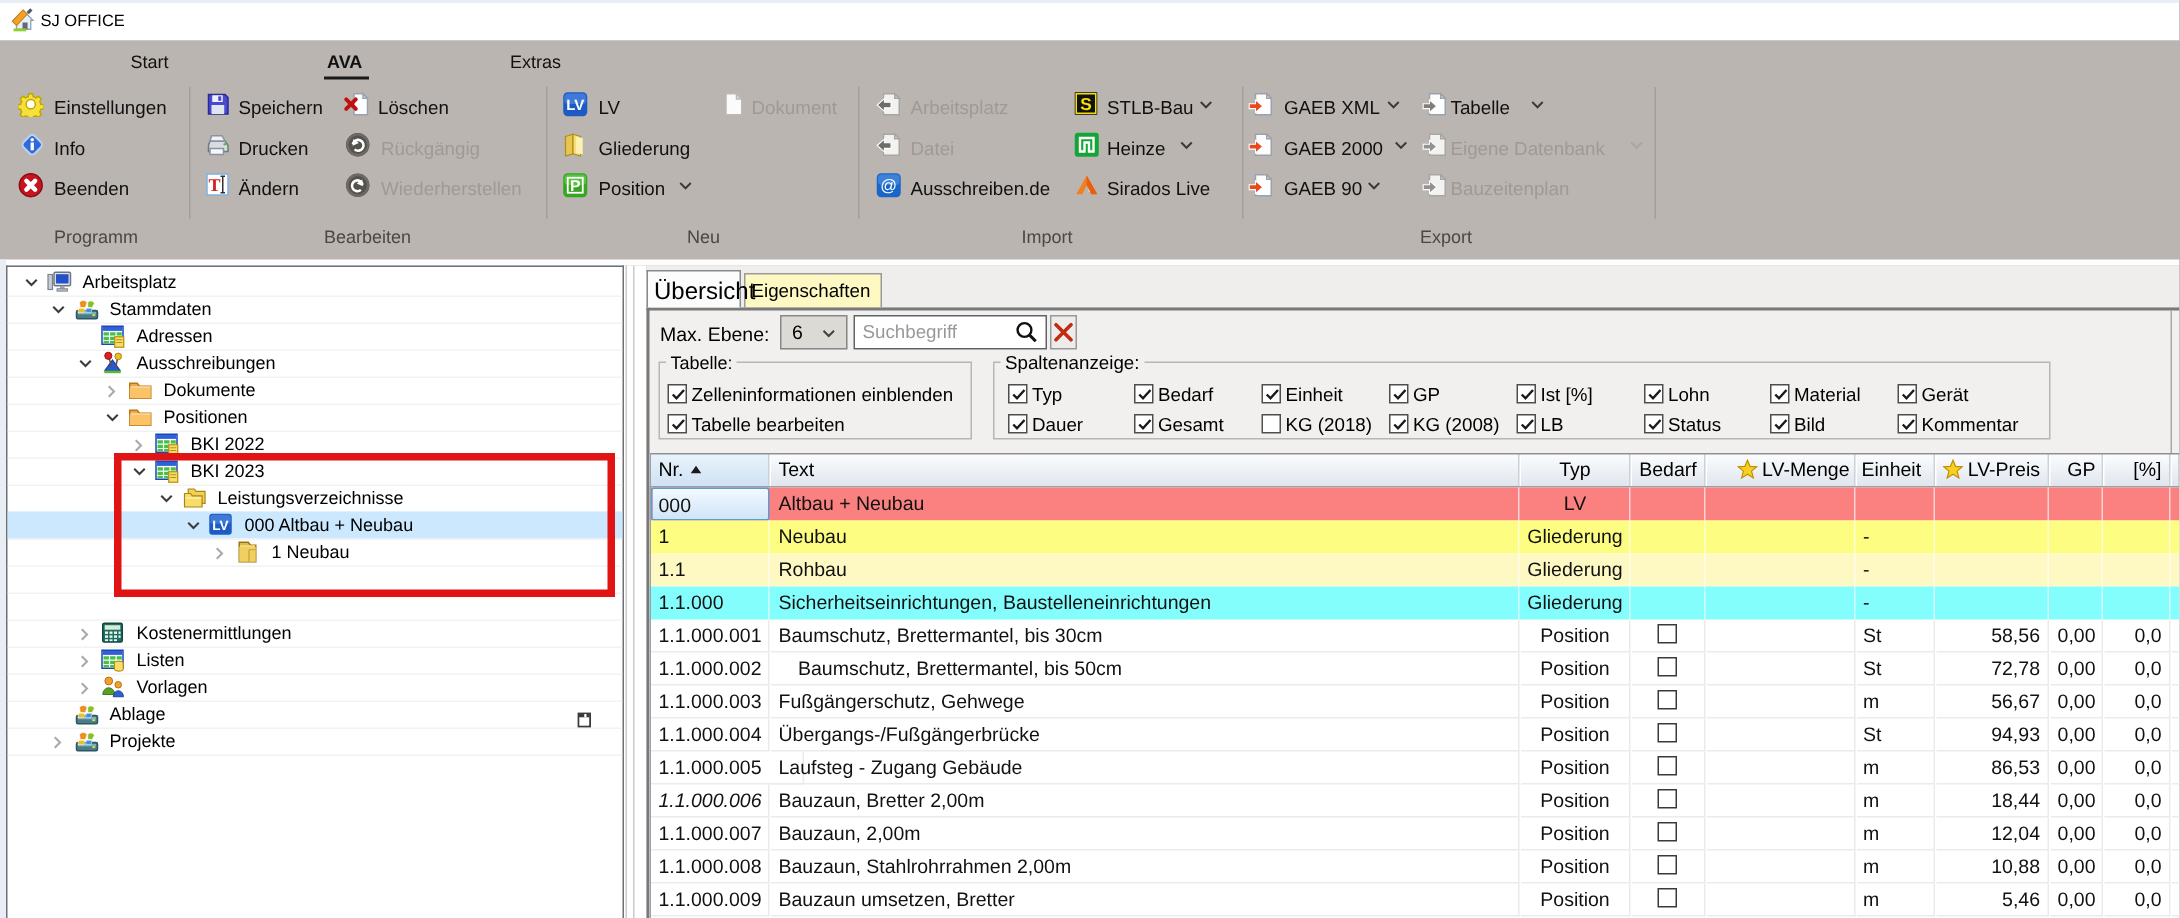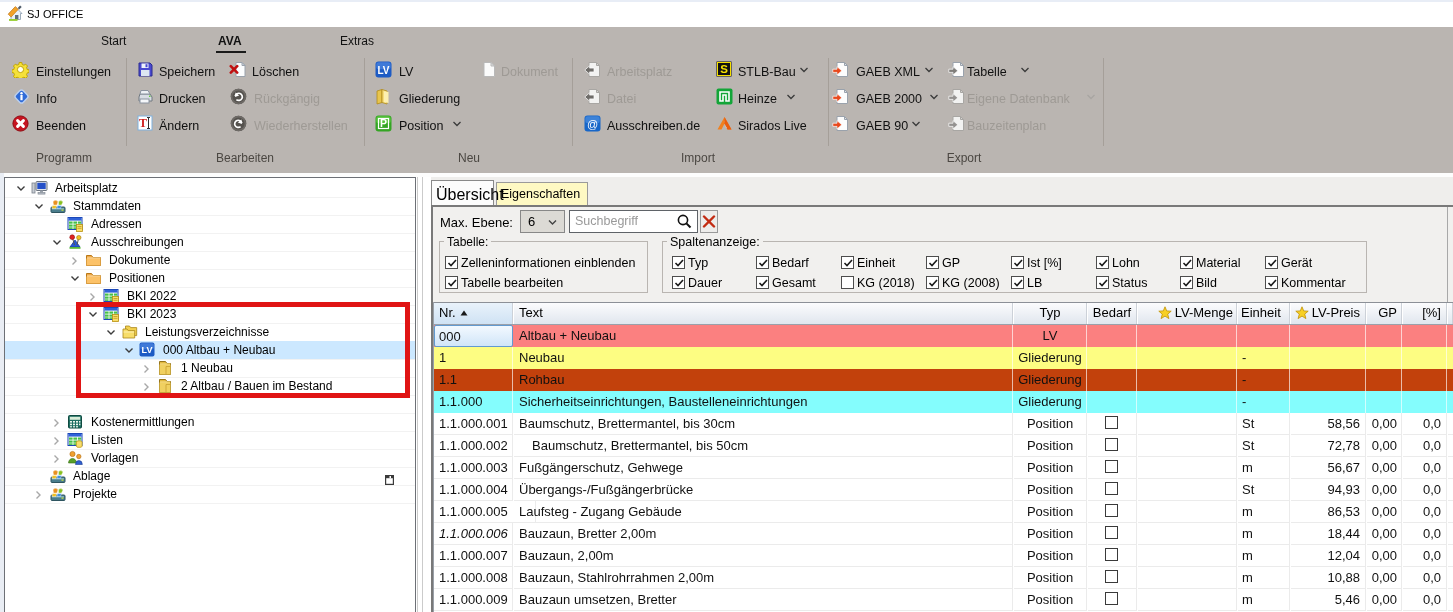"Start" div.rtab { left: 101px -> 87px }
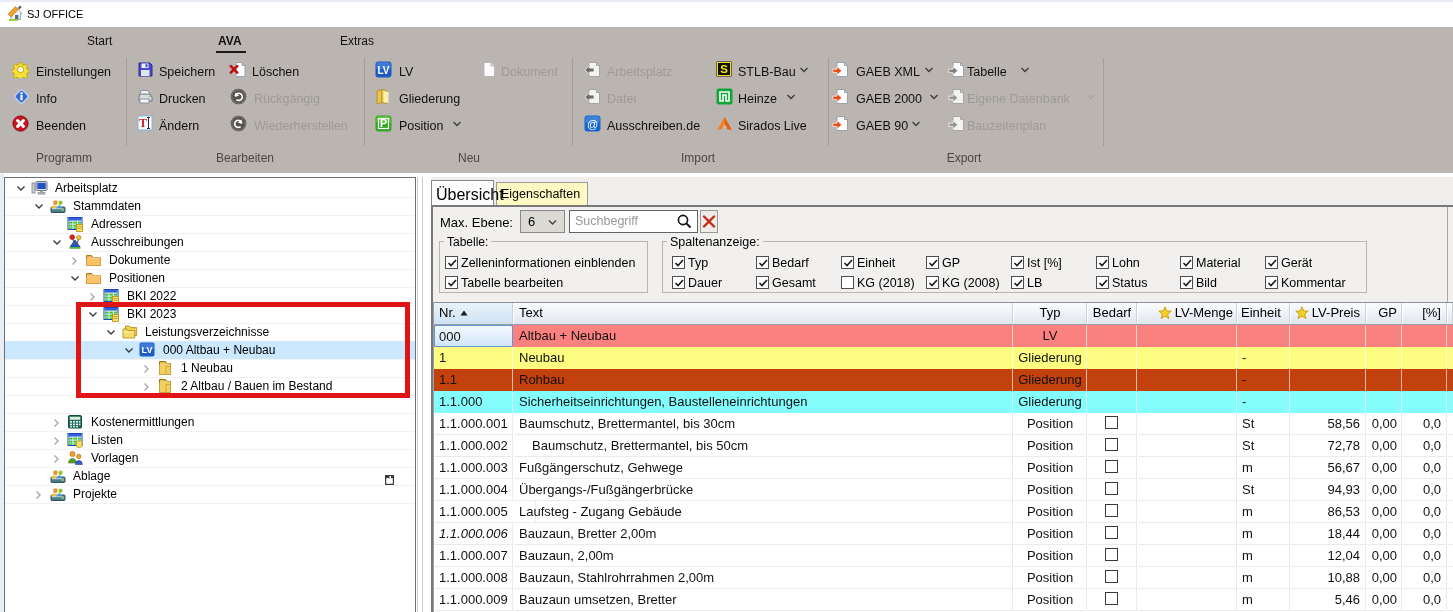"2 Altbau / Bauen im" div.trow { html: <div> <svg> <polyline></polyline> </svg> <svg> <path></path> <path></path> <path></path> <path></path> </svg> <span>2 Altbau / Bauen im Bestand</span> </div> -> none }
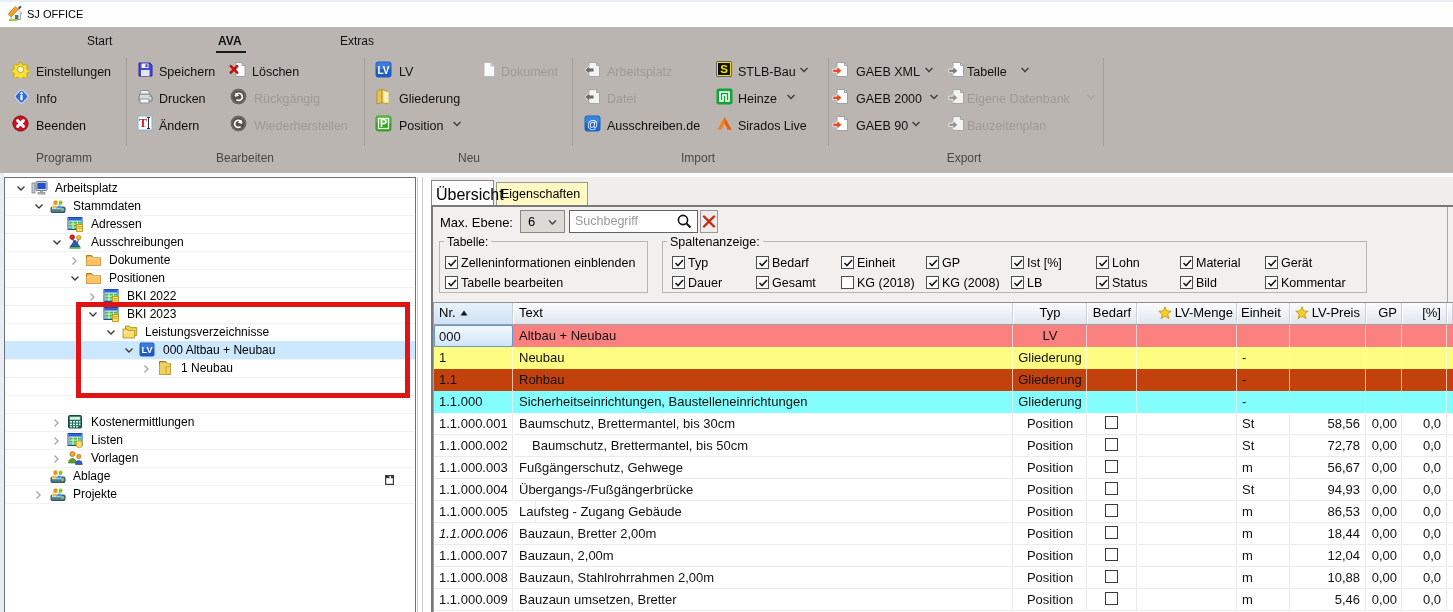"1.1" div.row { background: #c2410c -> #fef9c3 }
